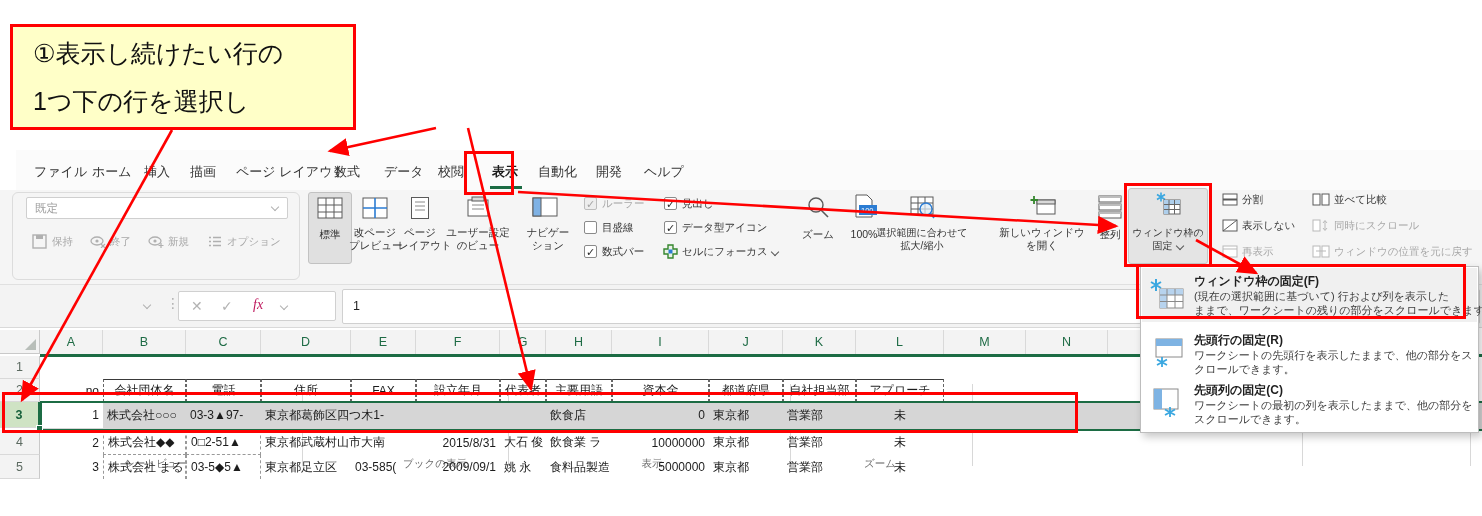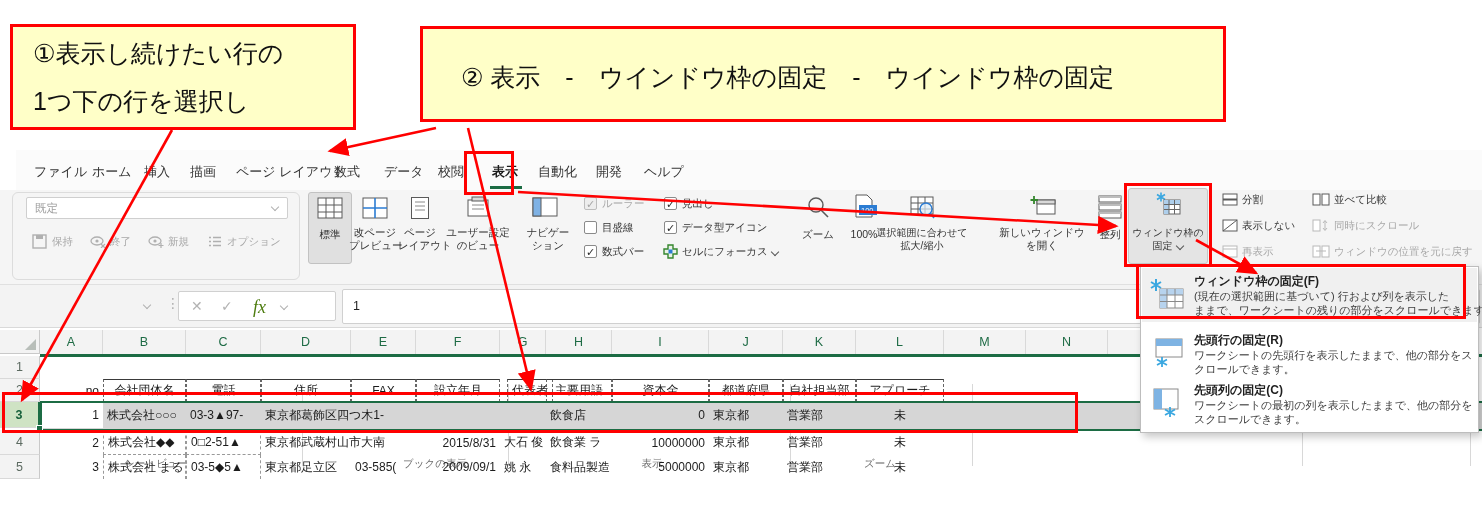"② 表示 - ウインドウ枠の固定 -" div.callout { html: <div> <div>② 表示 - ウインドウ枠の固定 - ウインドウ枠の固定</div> </div> -> none }
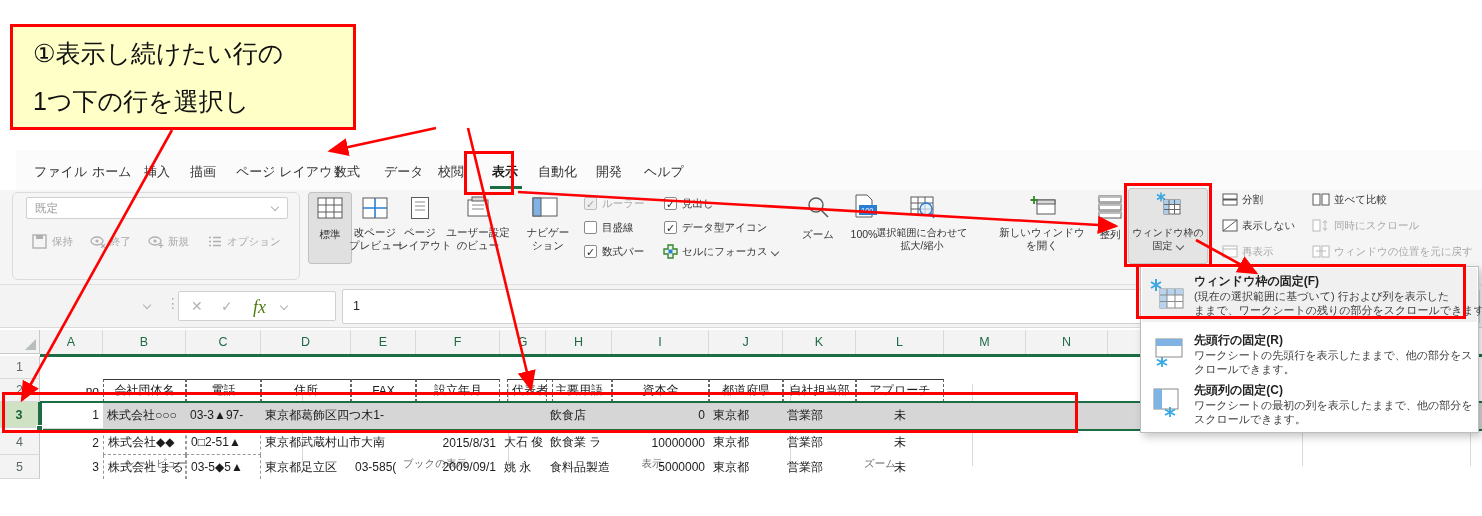"fx" span { color: #4d7c0f -> #be185d; font-size: 18px -> 14px }
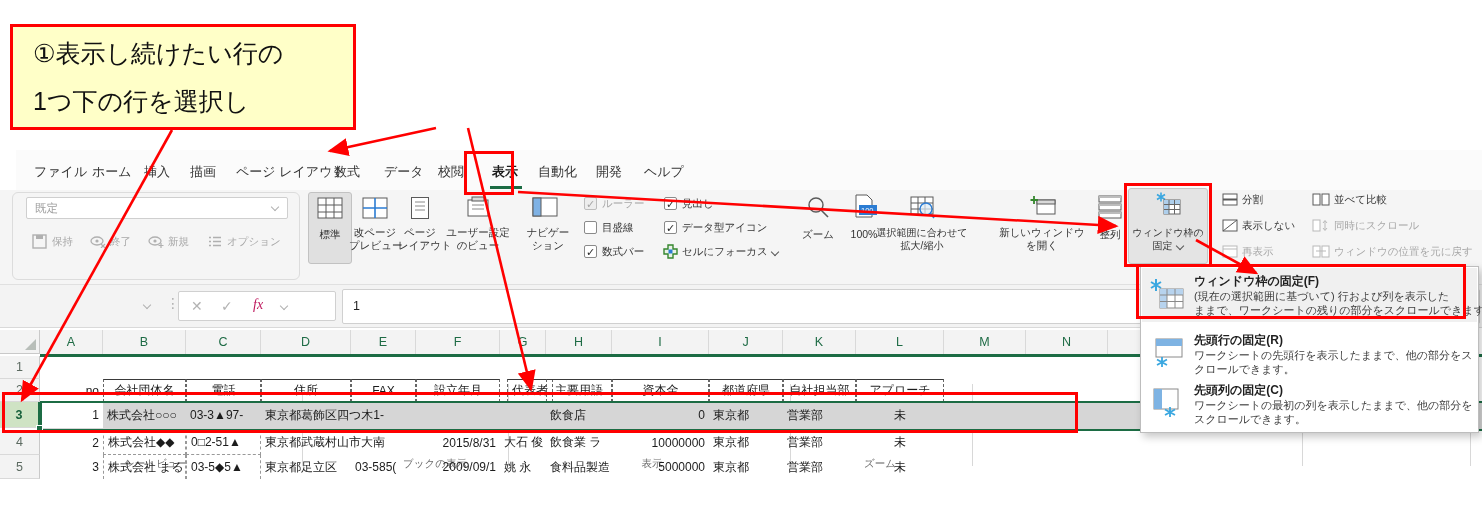"代表者" div.cell { margin-left: 7px -> none }
